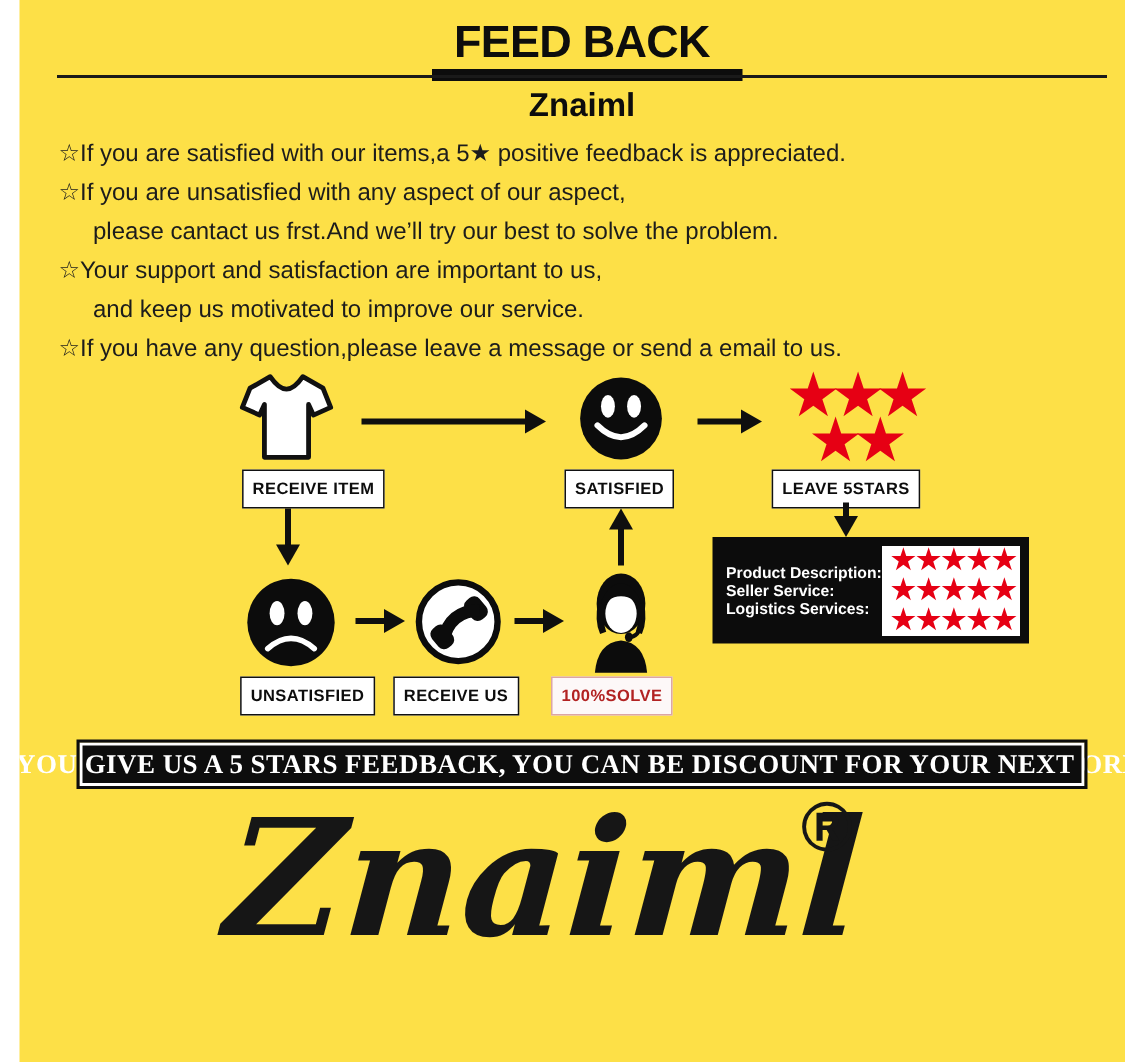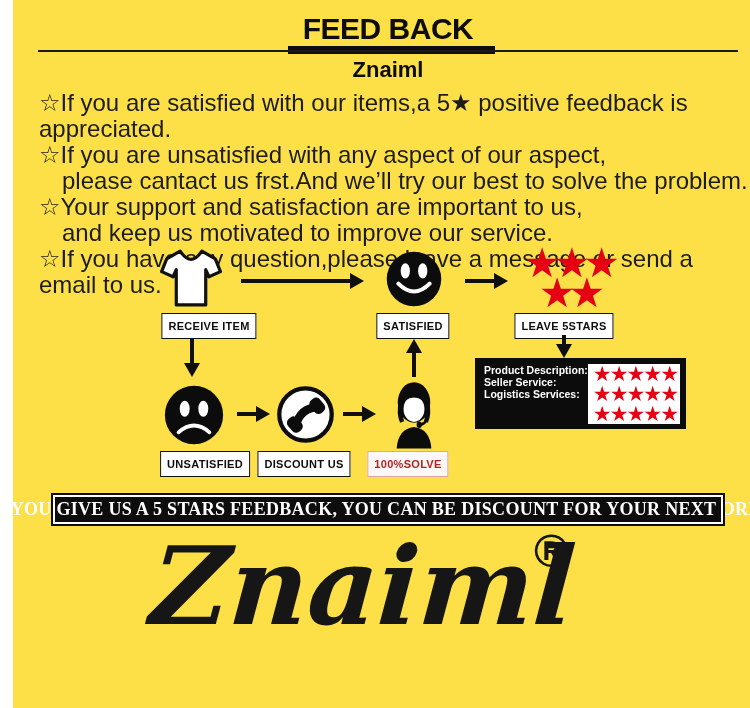"☆If you are satisfied with" .notes { font-size: 24px -> 16px }
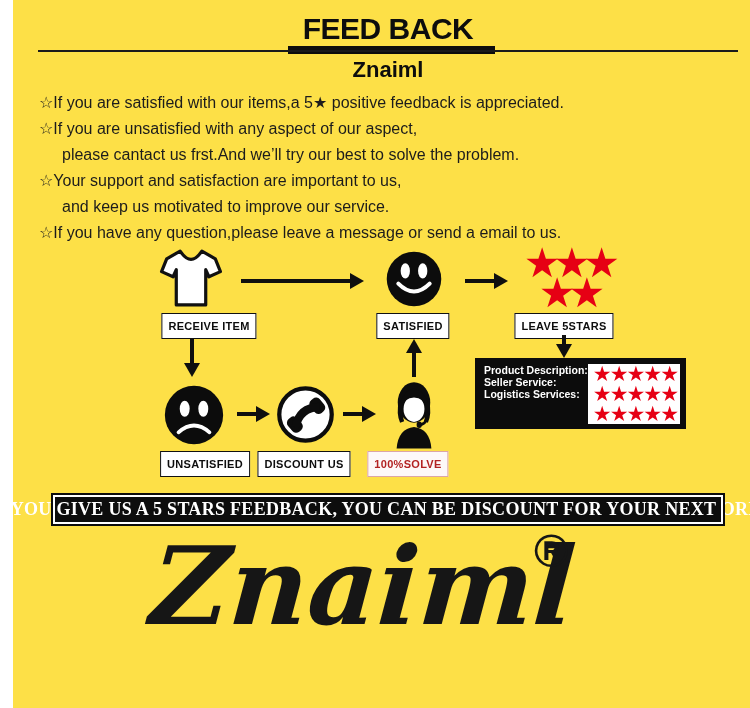"Product Description:" .ratings .labels { justify-content: flex-start -> center }
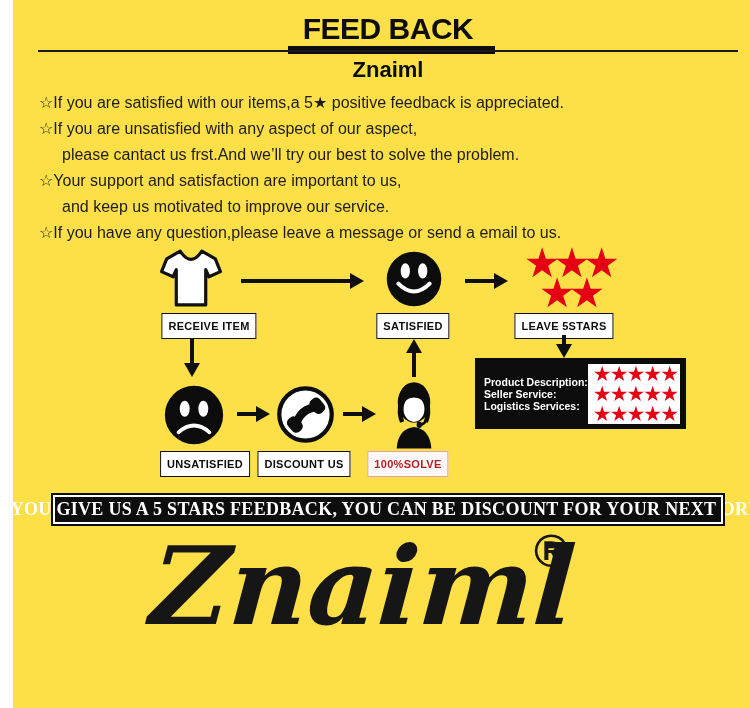"DISCOUNT US" div.flabel { text: DISCOUNT -> RECEIVE }
